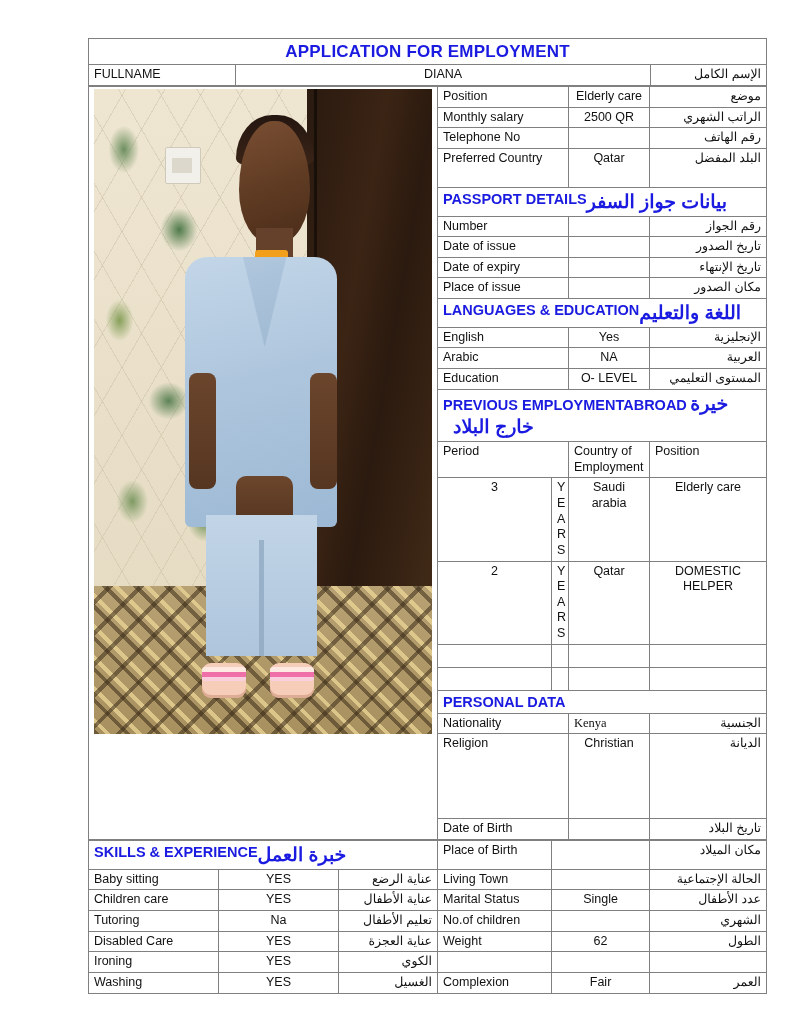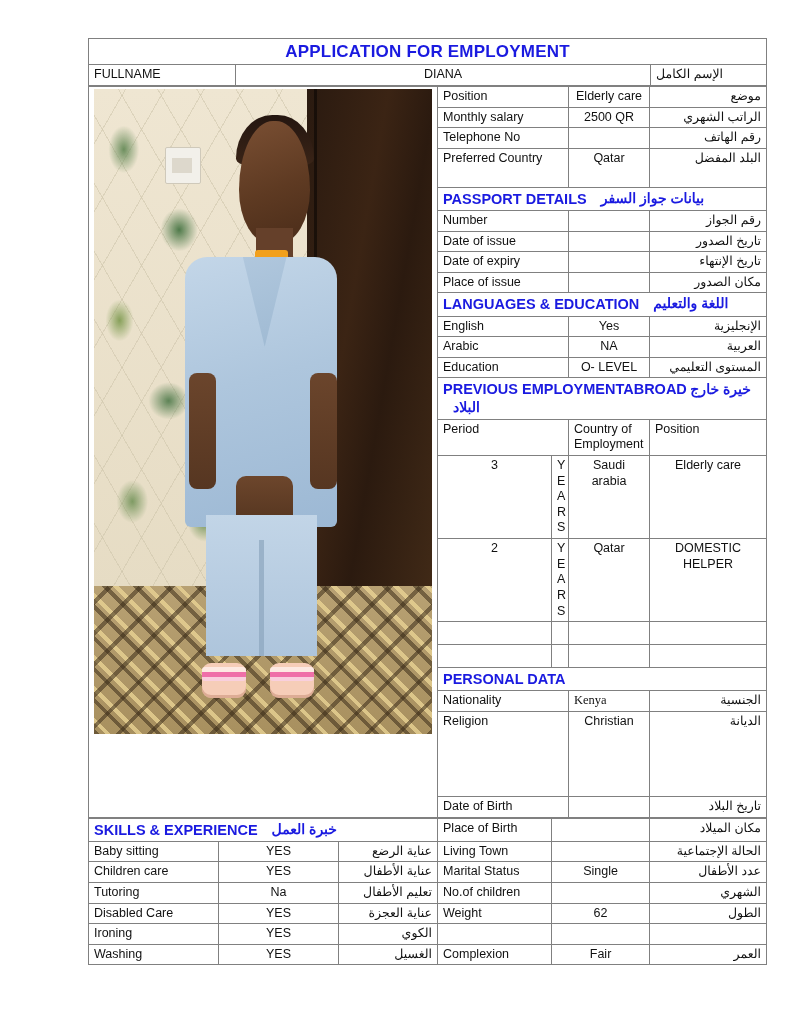"الإسم الكامل" .ar-bk { text-align: left -> right }
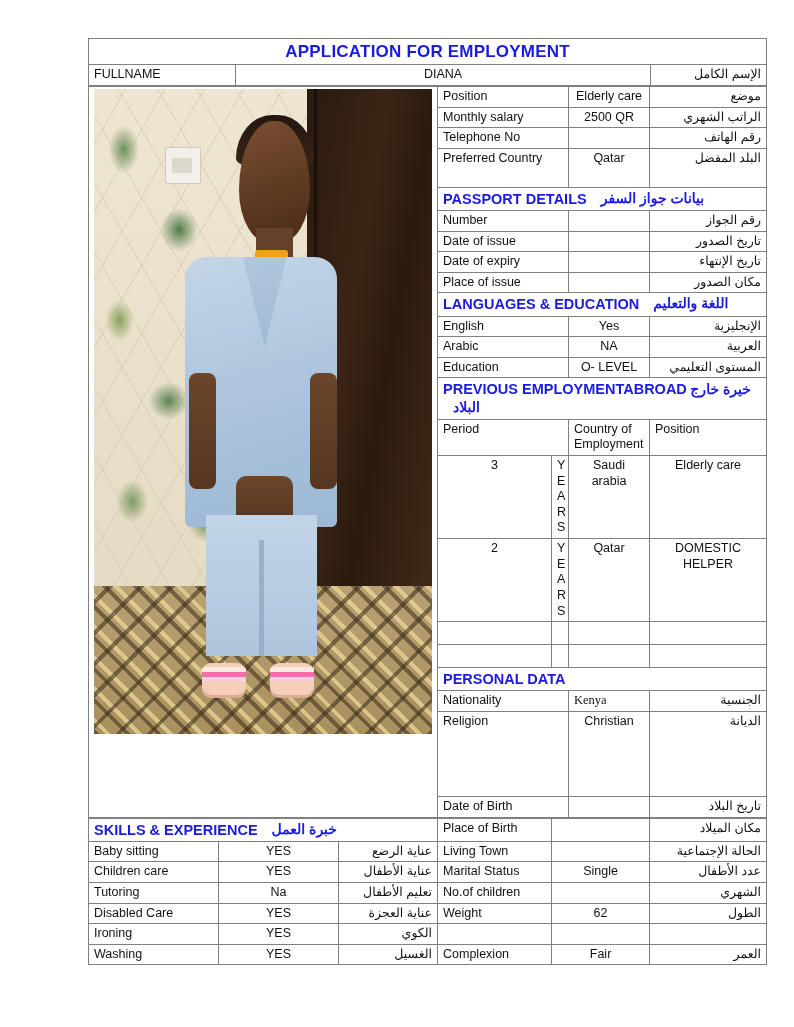"PASSPORT DETAILS" .sect-row { gap: 14px -> none }
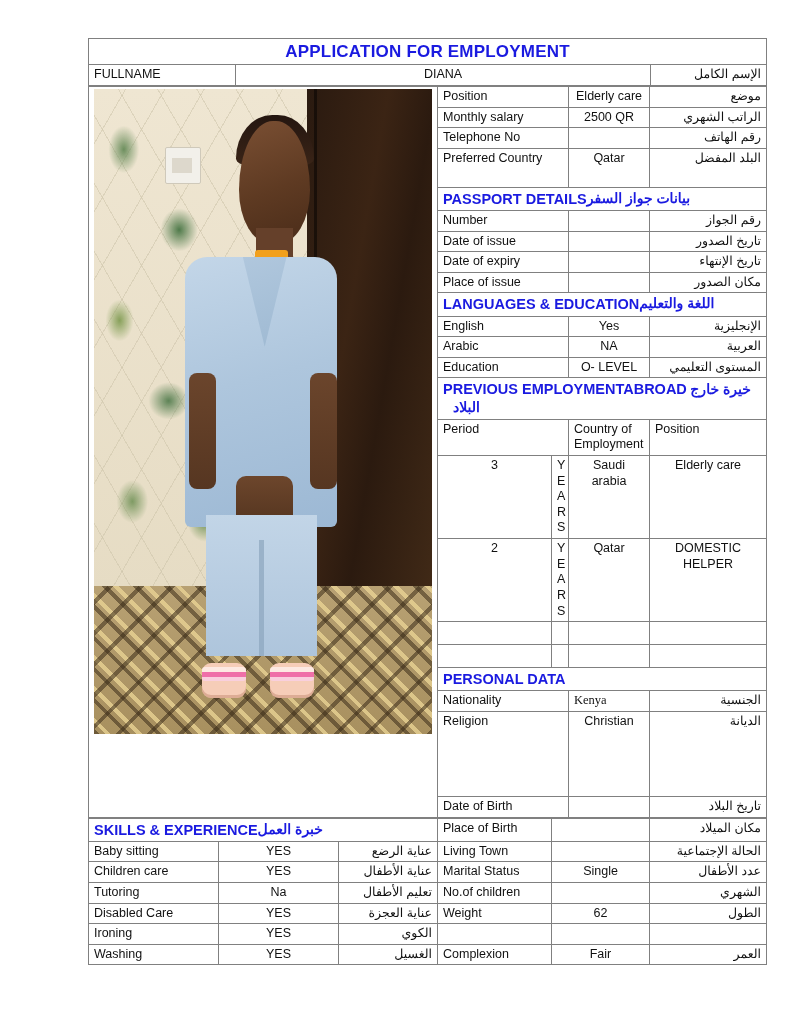"بيانات جواز السفر" .sect-ar { font-size: 14px -> 19px }
